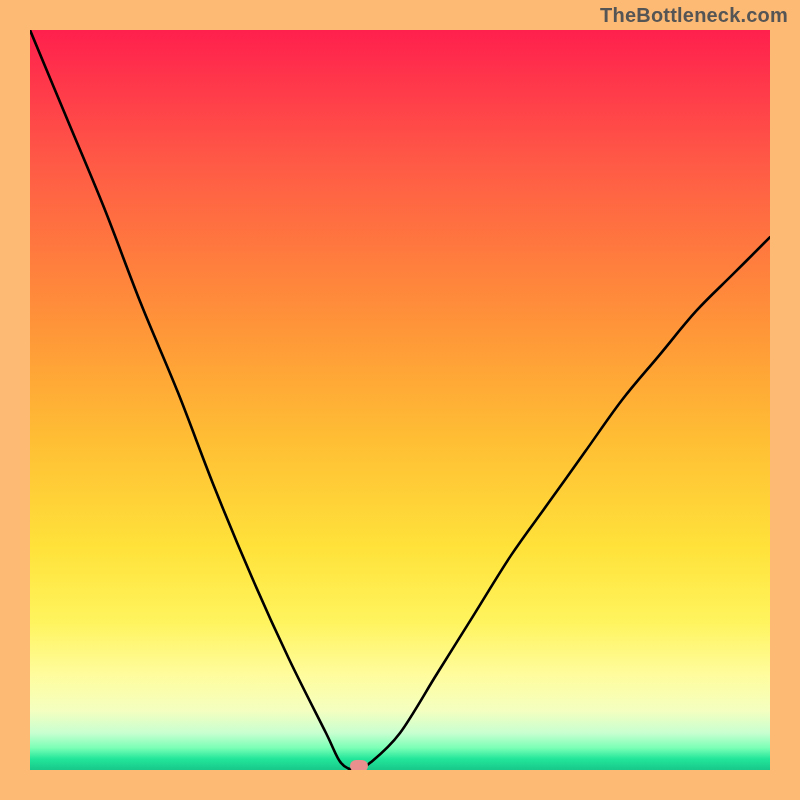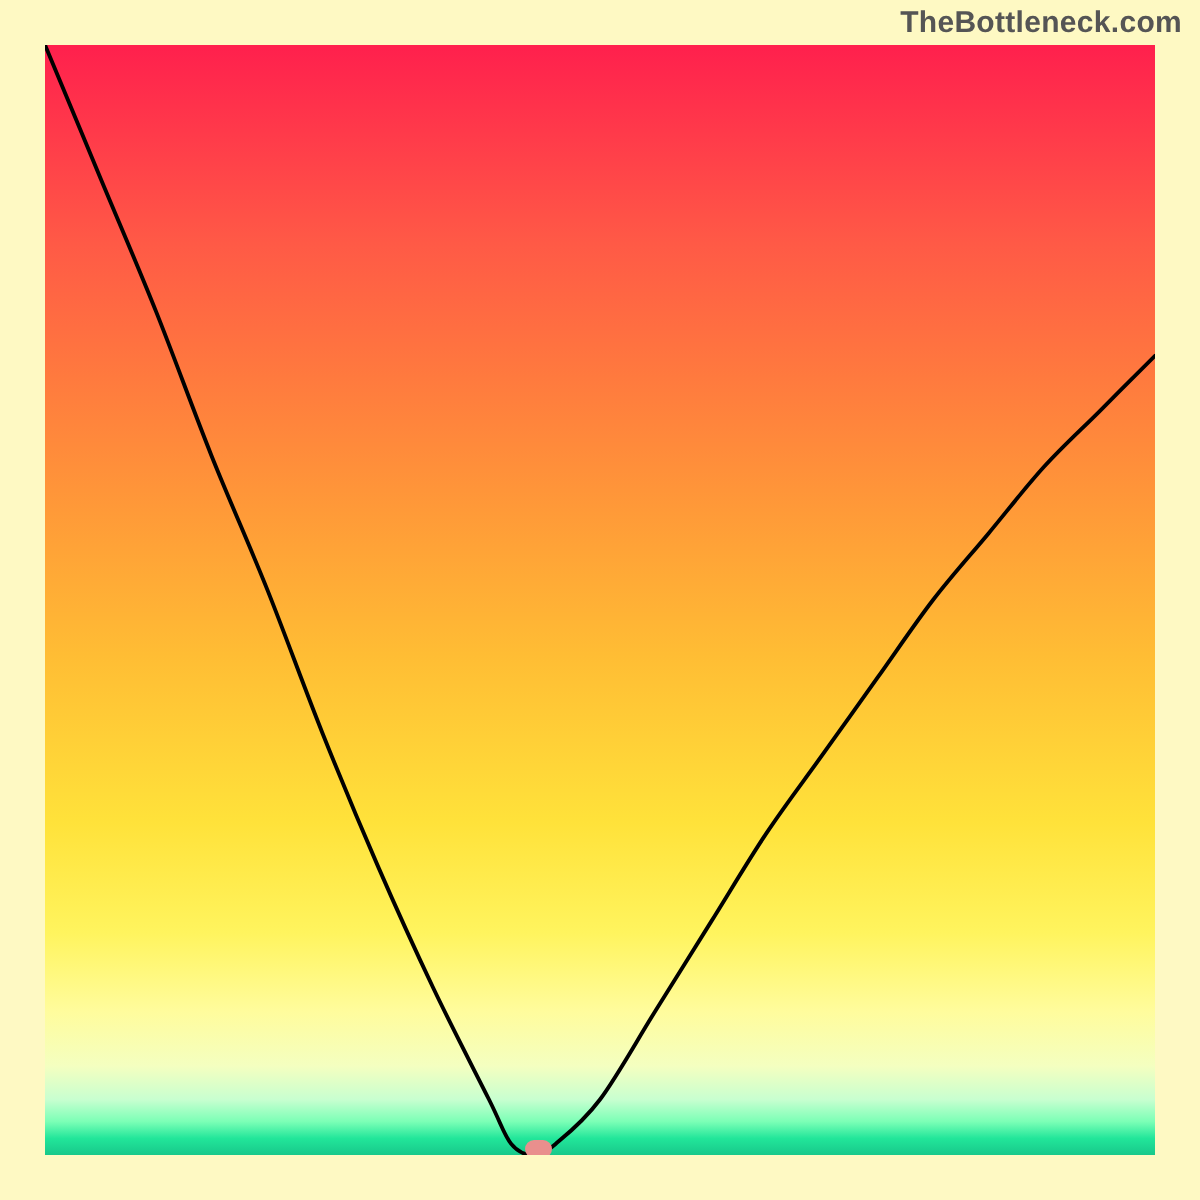"TheBottleneck.com" .frame { background: #fef9c3 -> #fdba74 }
